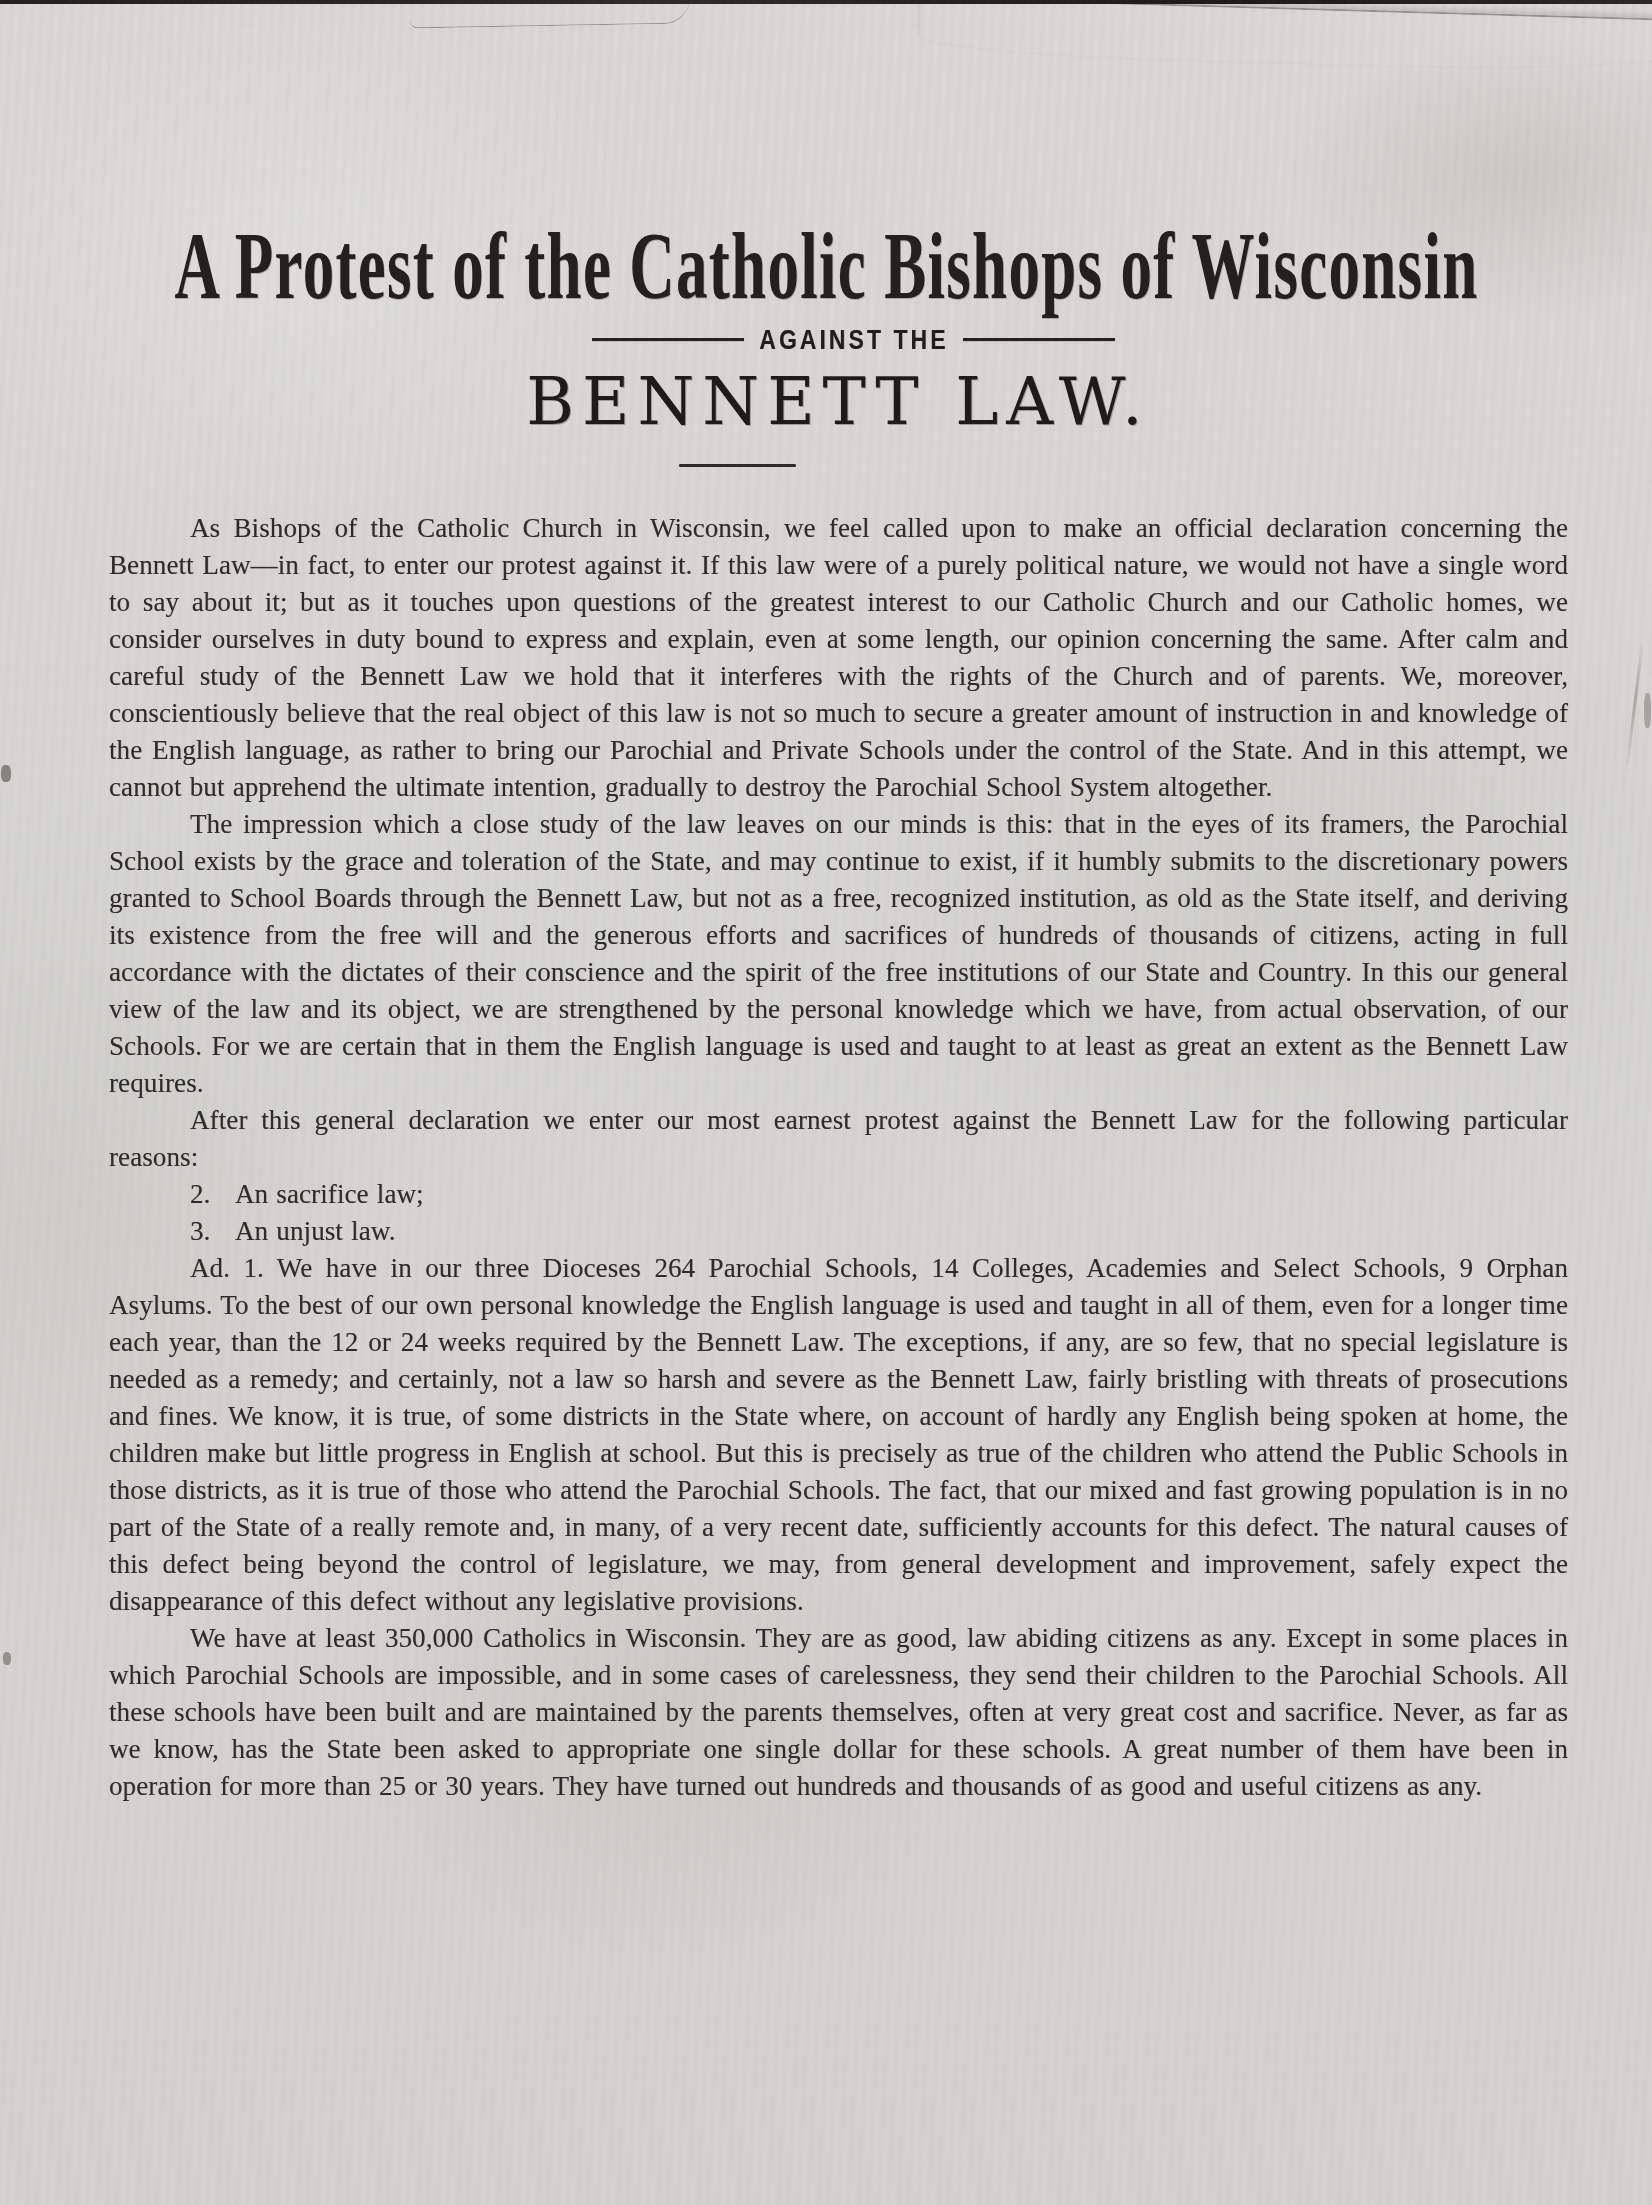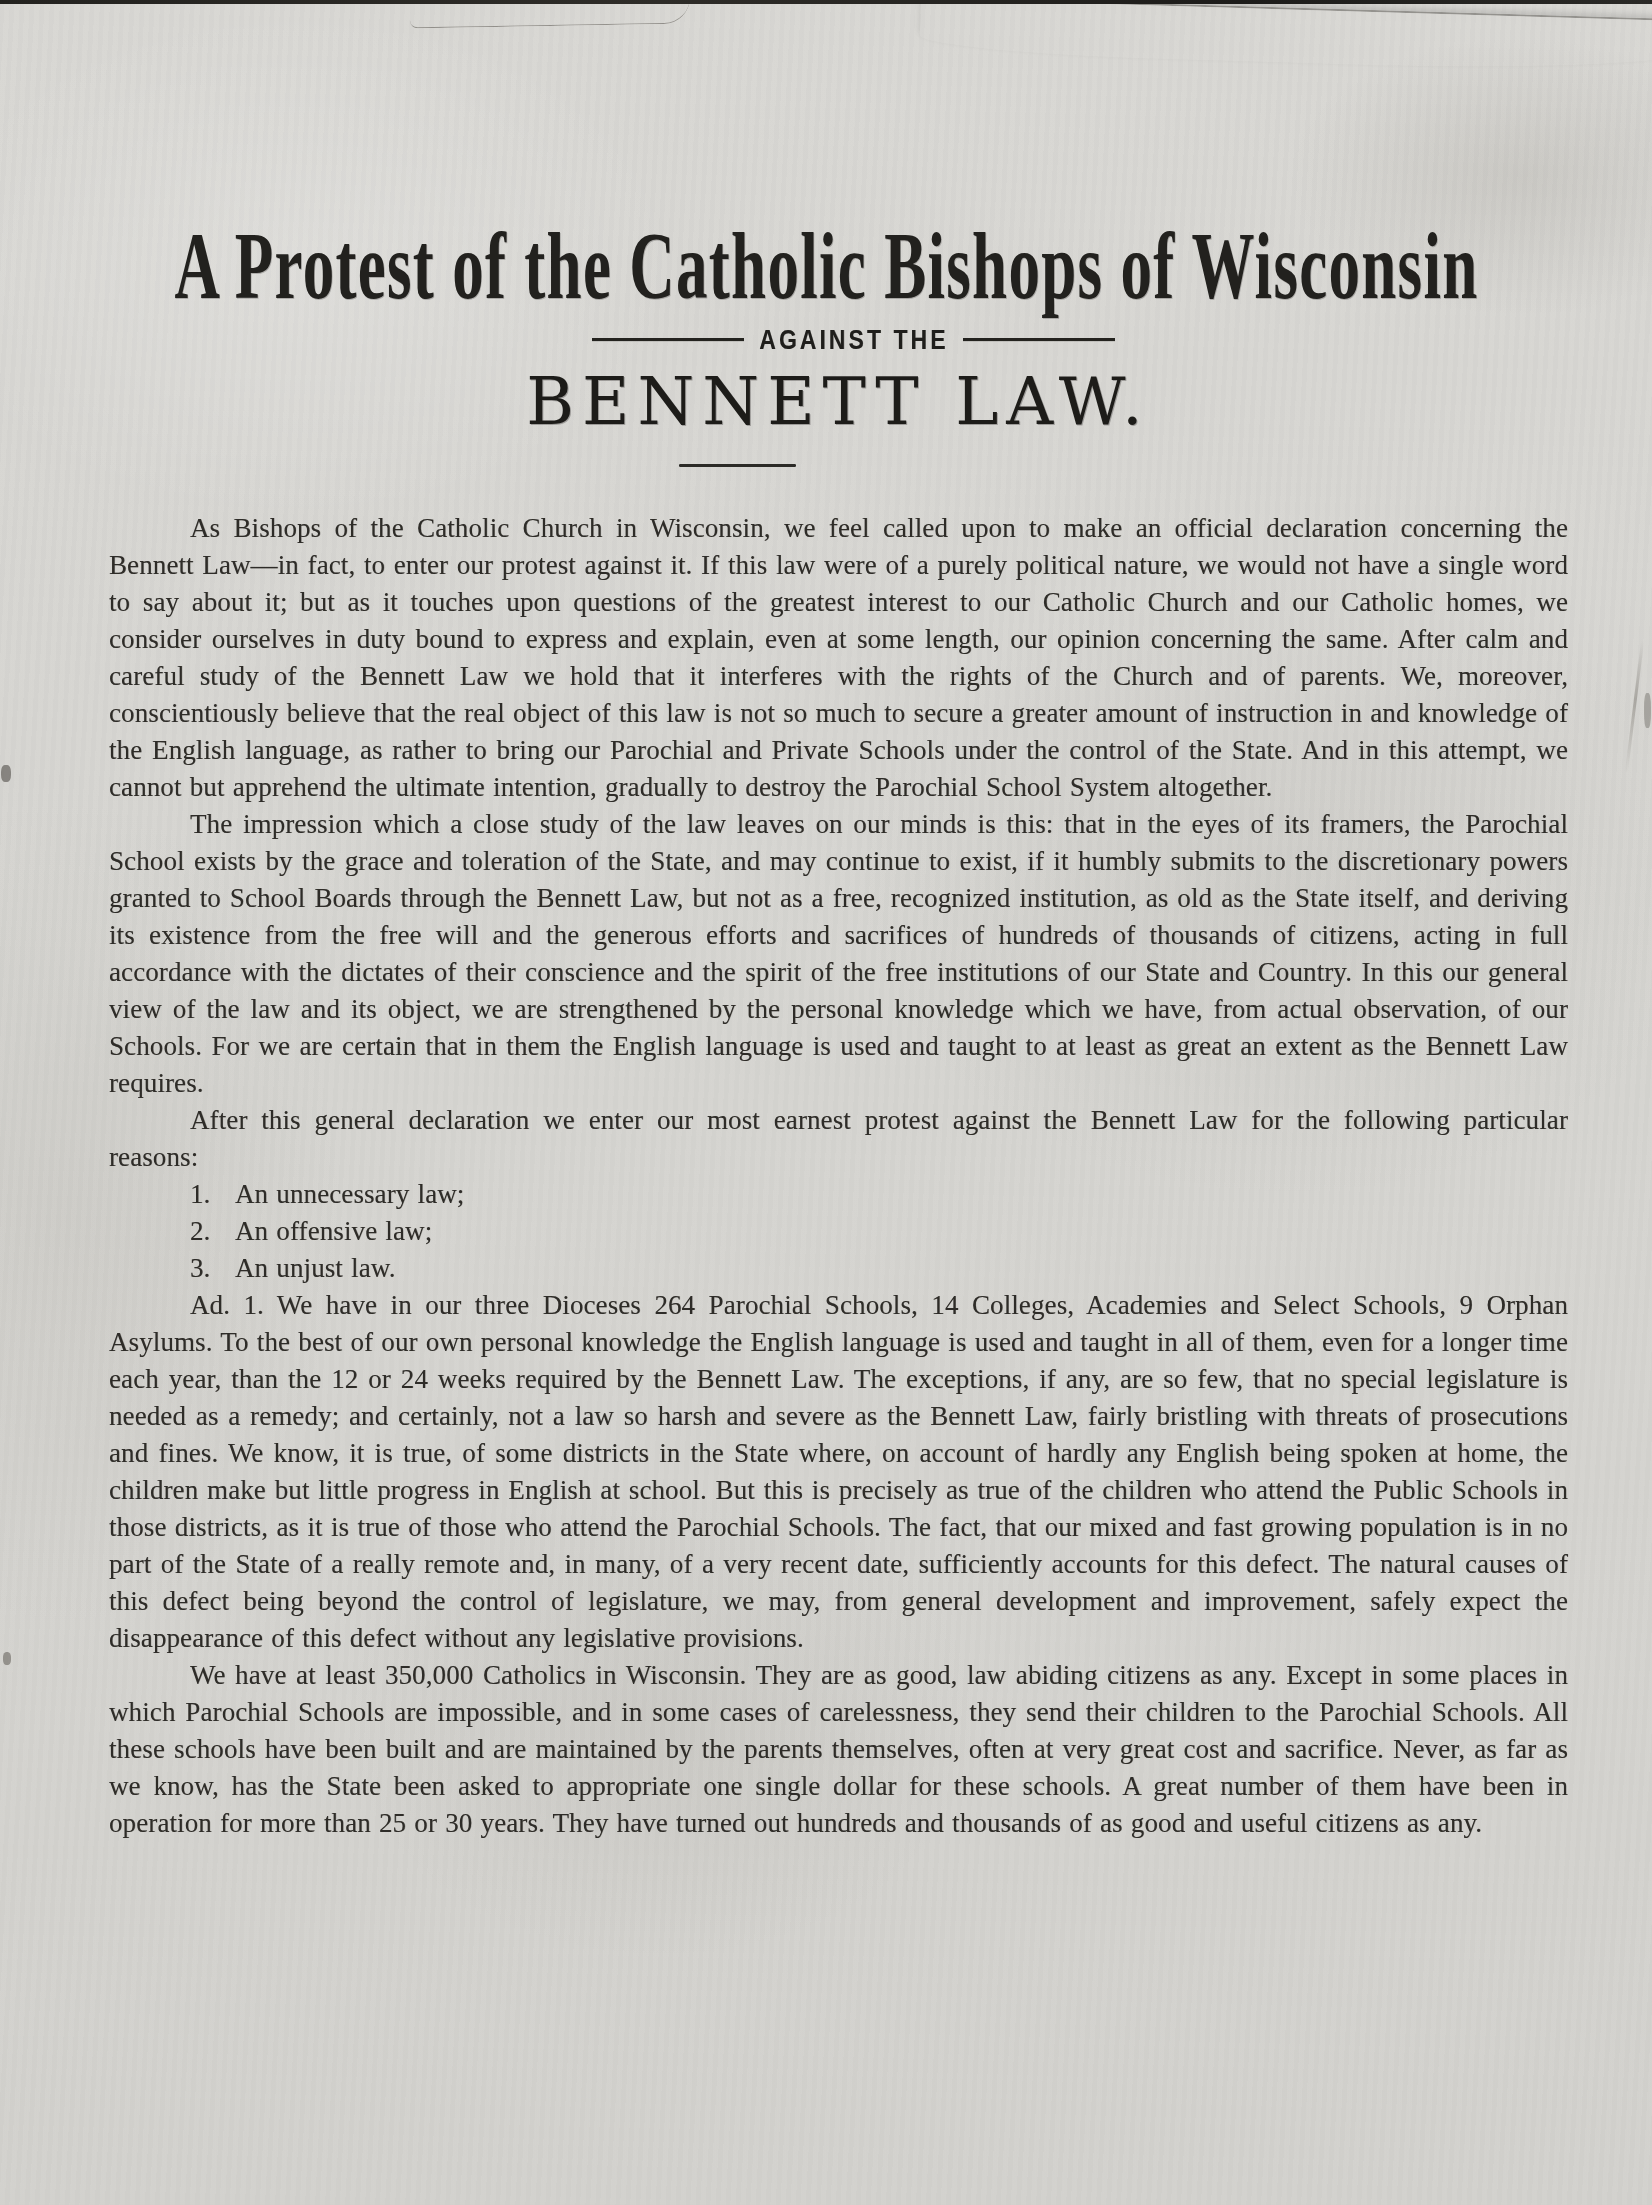"1. An unnecessary law;" div.list-line { html: <div><span>1.</span><span>An unnecessary law;</span></div> -> none }
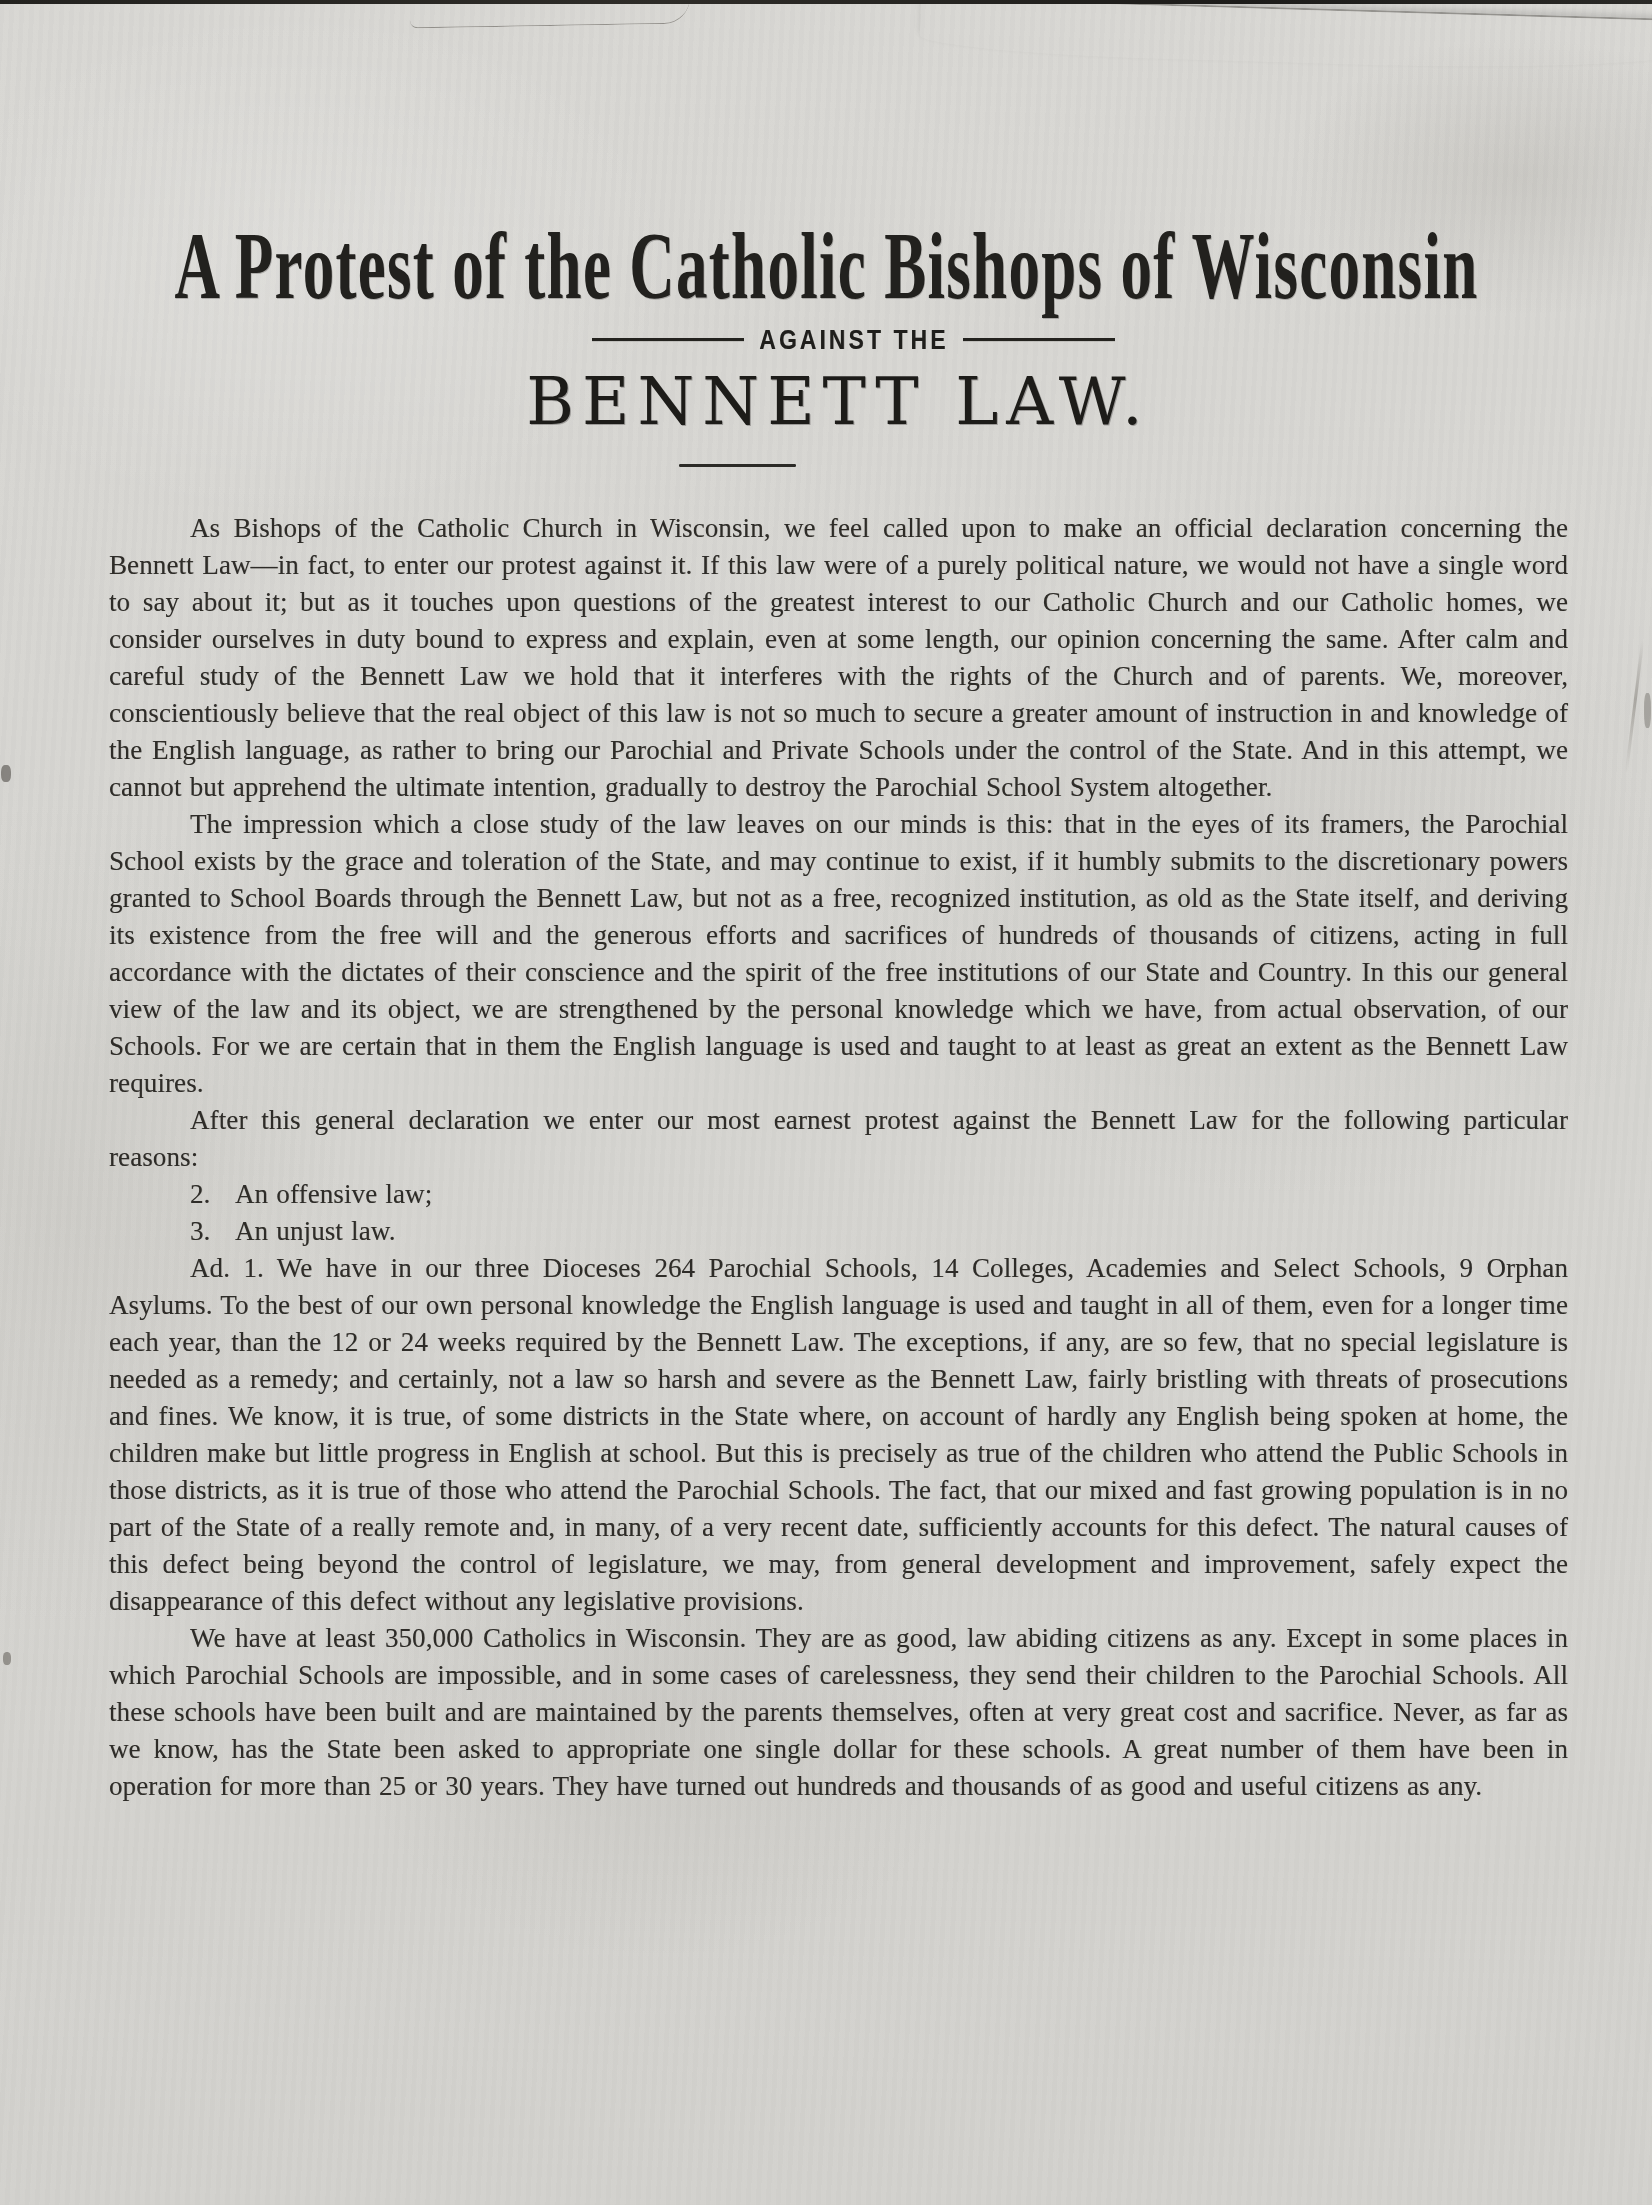"An offensive law;" span { text: offensive -> sacrifice }
